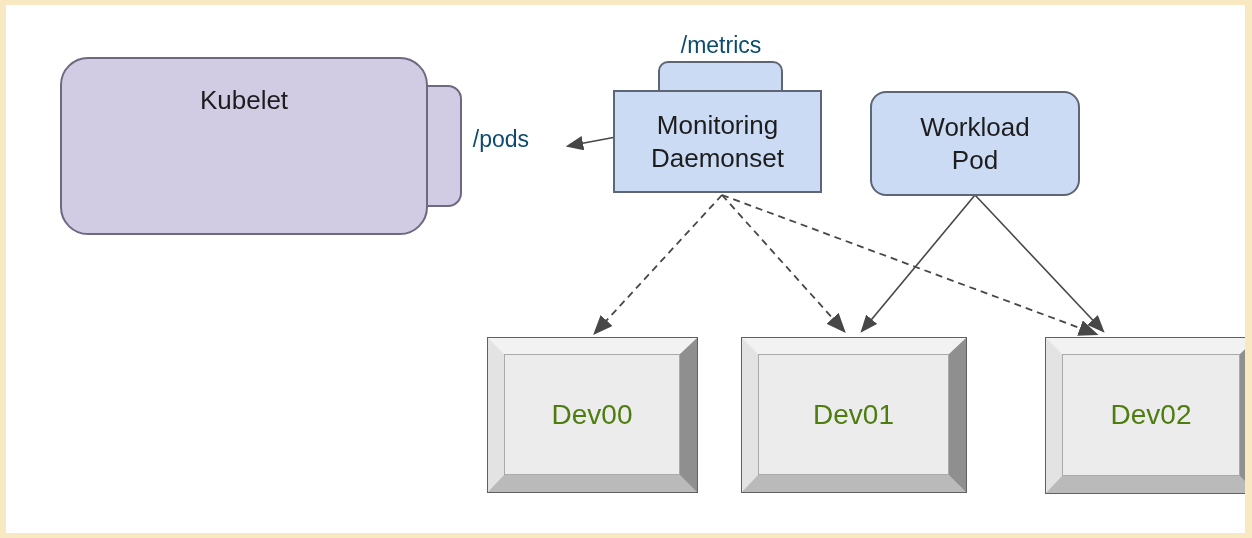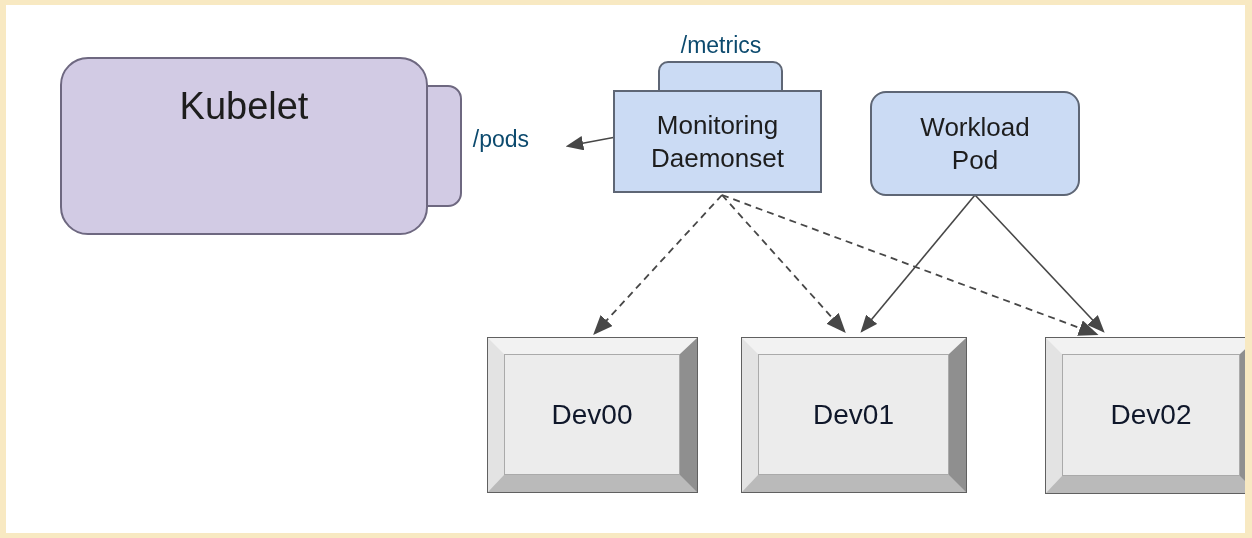"Kubelet" .kubelet-main { font-size: 38px -> 26px }
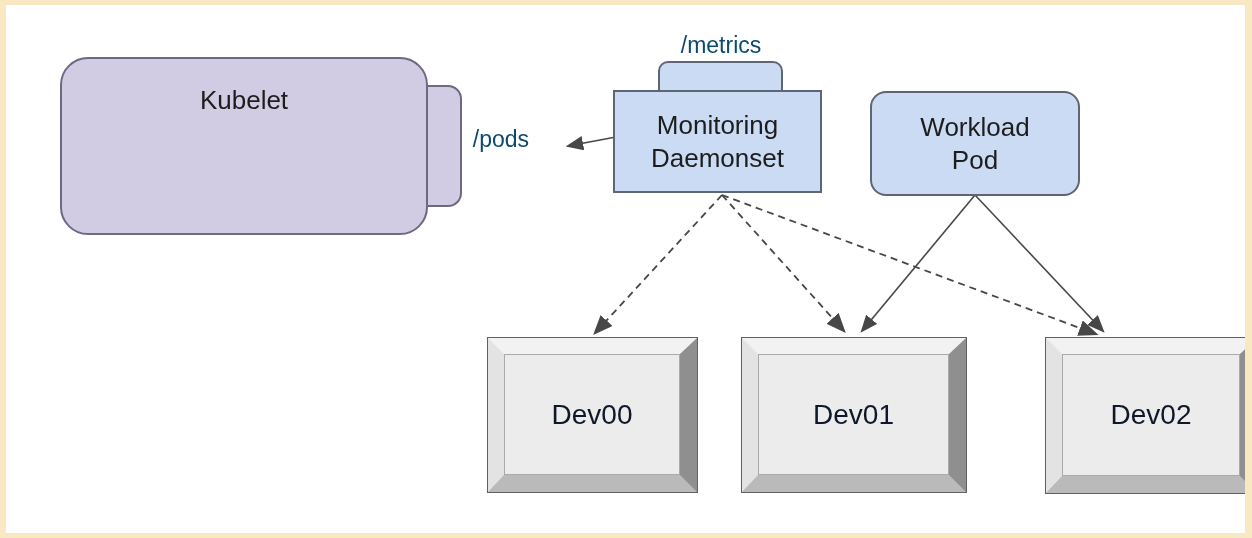"Dev00" .device-face { color: #0f172a -> #4d7c0f }
